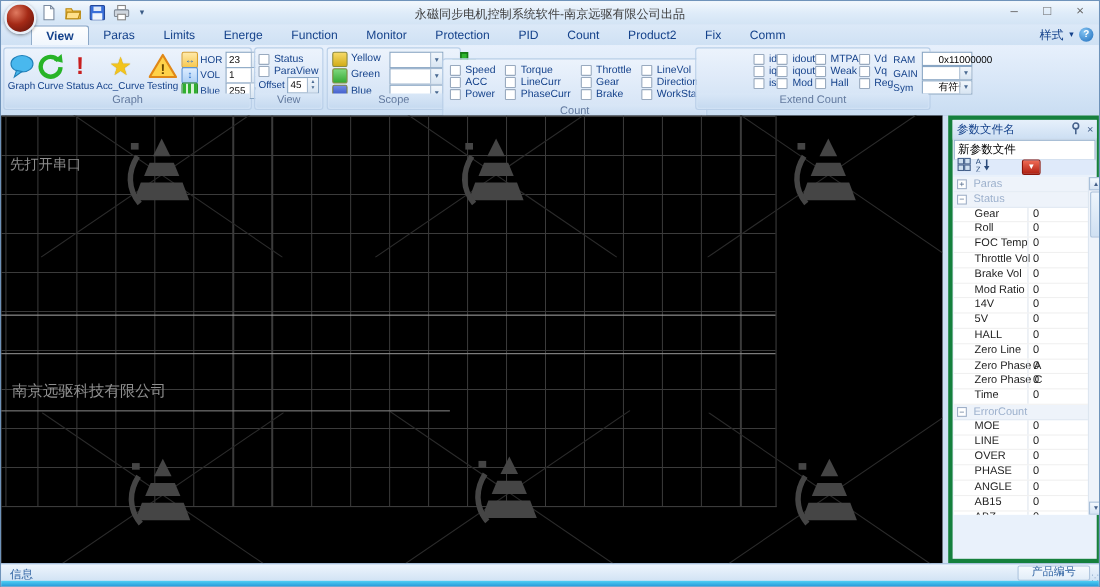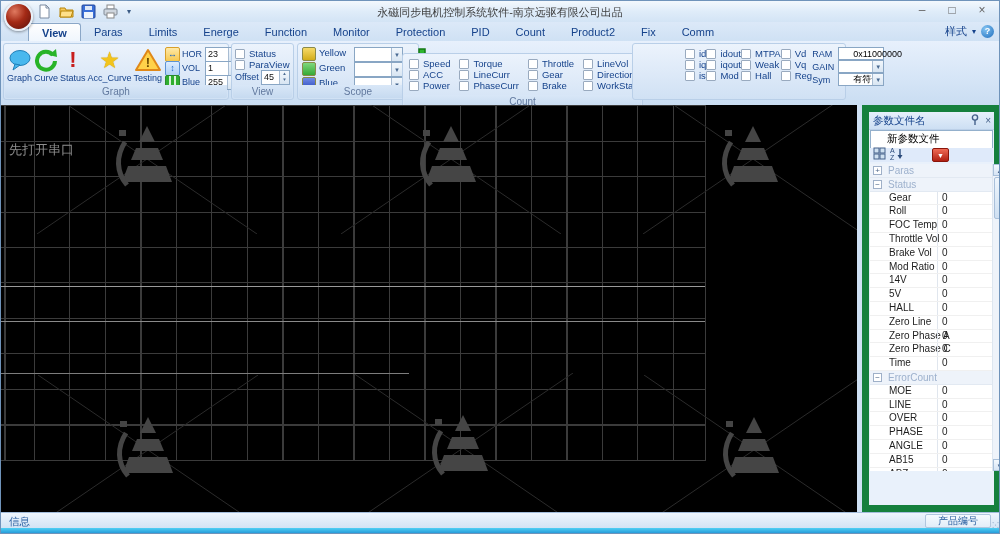"Extend Count" div.grouplabel { html: none -> <div>Extend Count</div> }
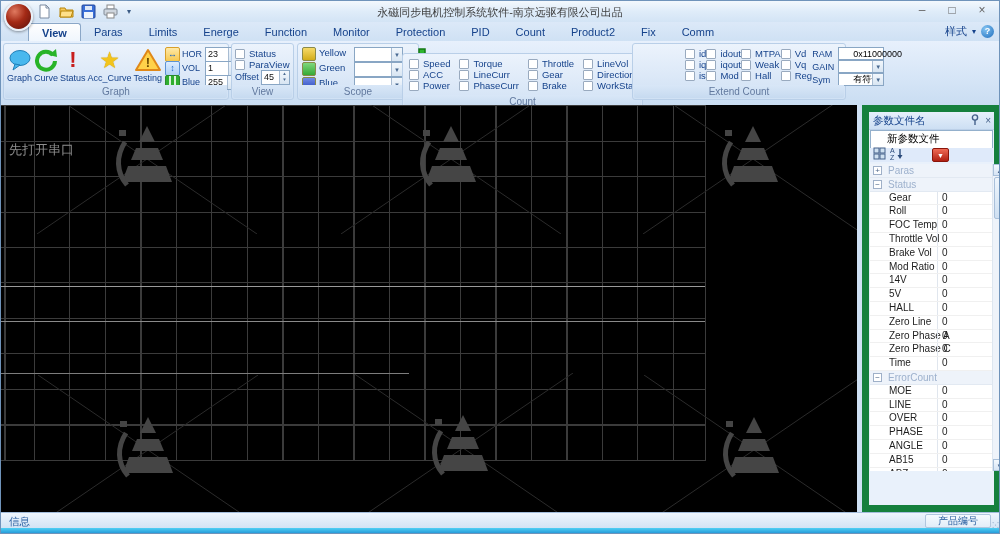"参数文件名" .sidebar { border: 7px solid #15803d -> 4px solid #15803d }
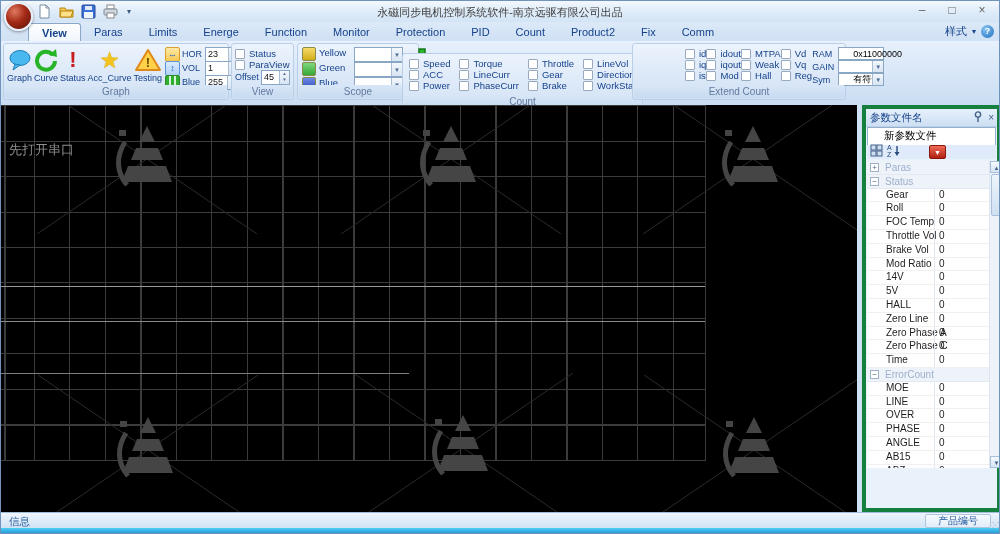"新参数文件" .sbinput { padding: 1px 16px -> 1px 3px }
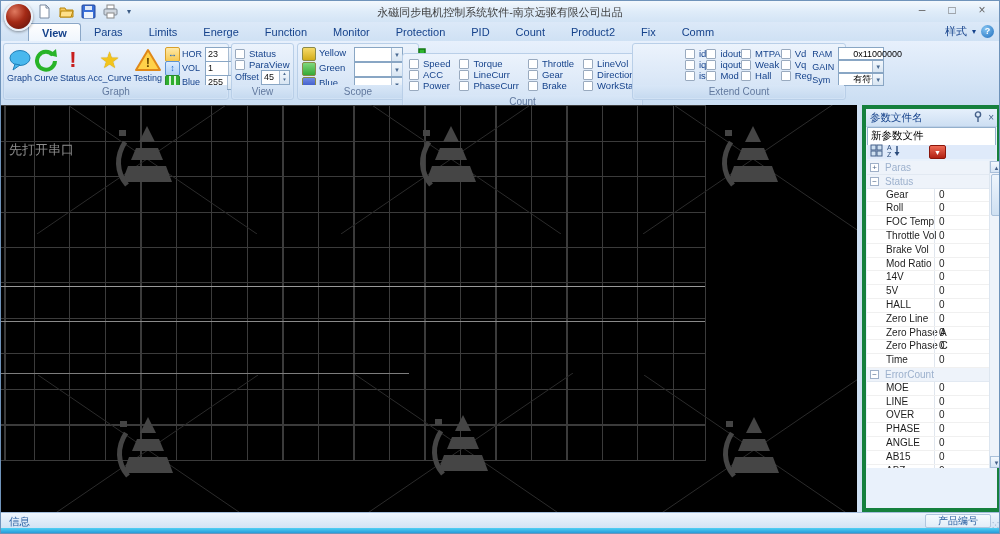"南京远驱科技有限公司" div.plotcompany { html: none -> <div>南京远驱科技有限公司</div> }
